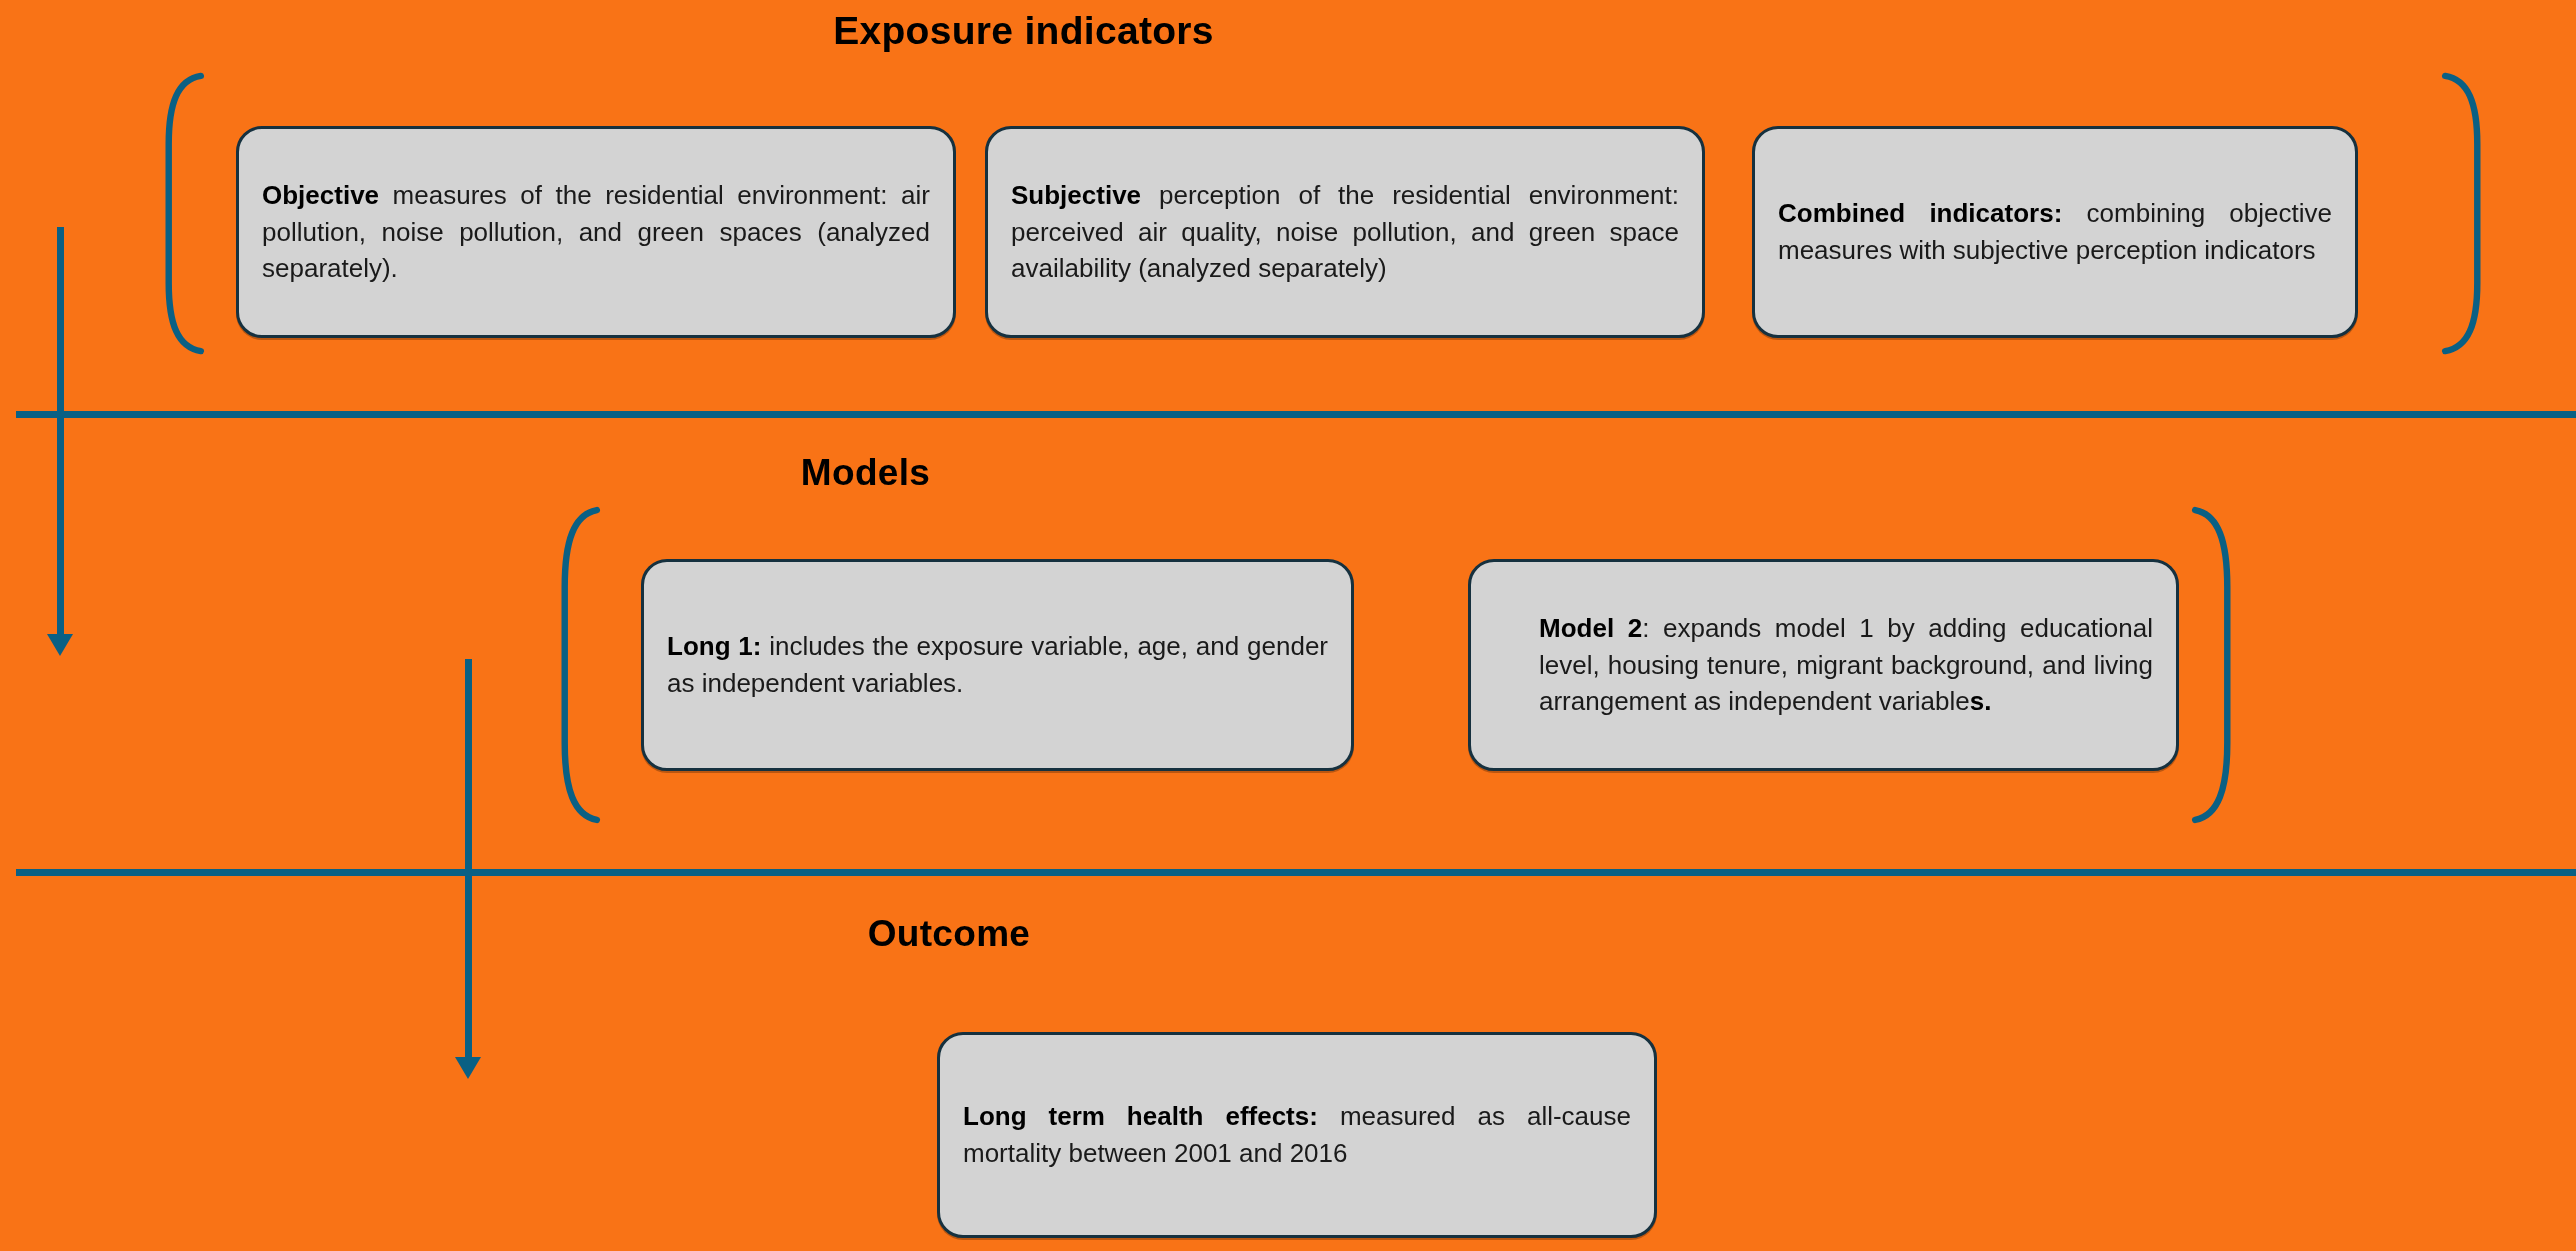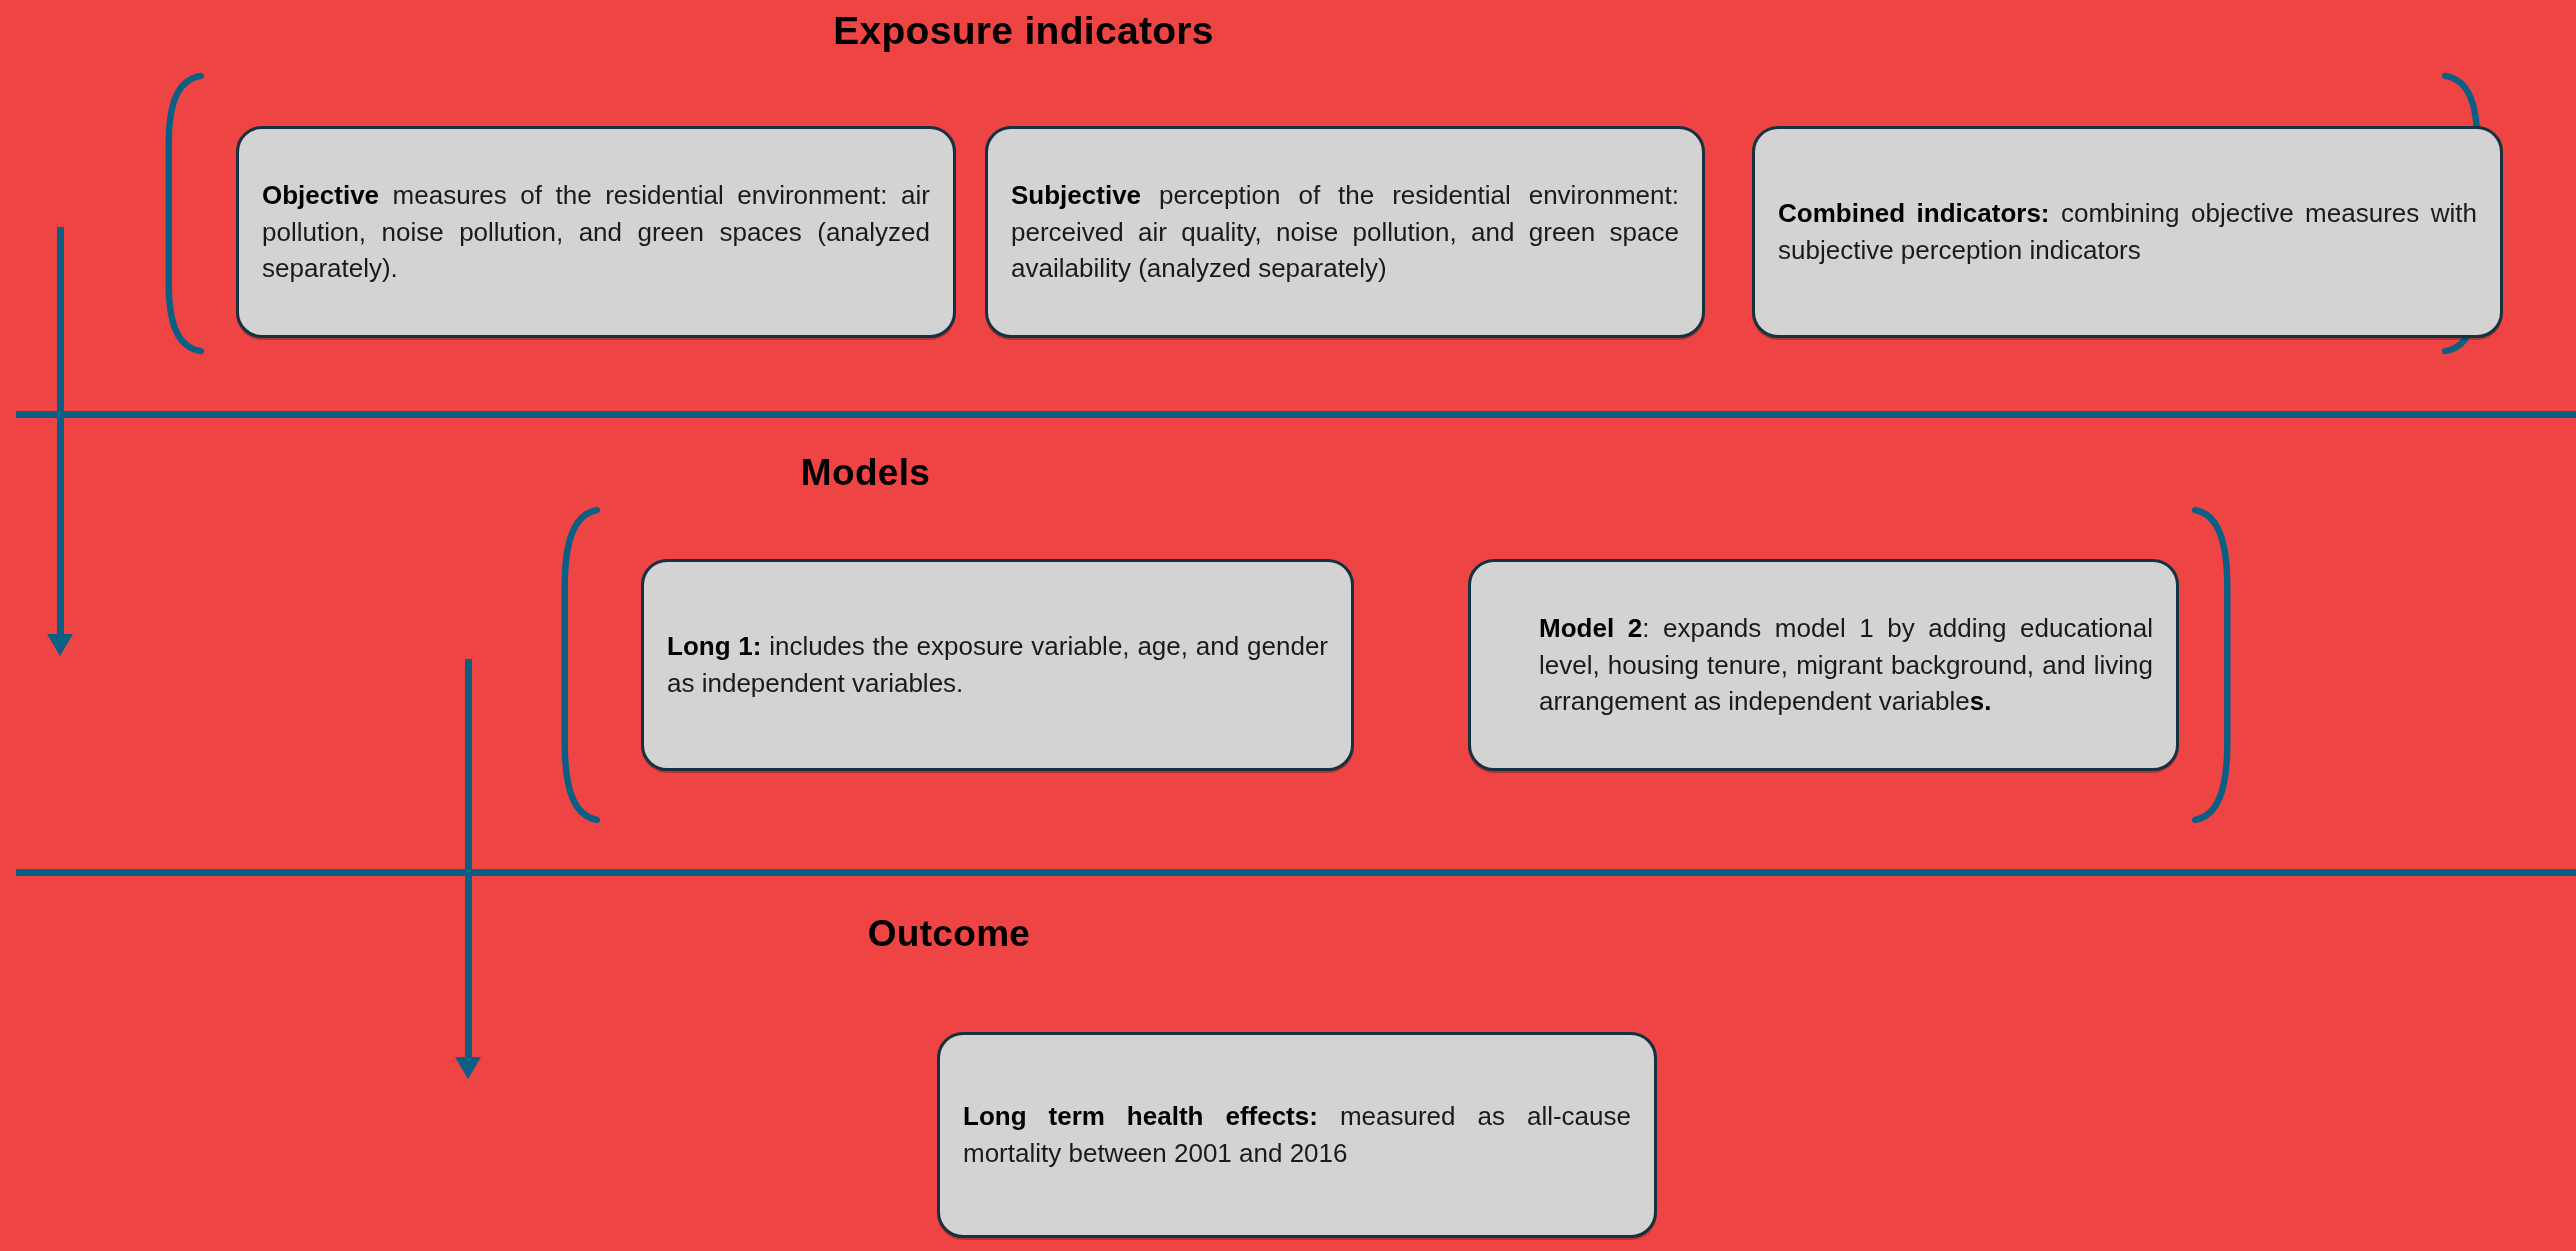"Exposure indicators" #canvas { background: #ef4444 -> #f97316 }
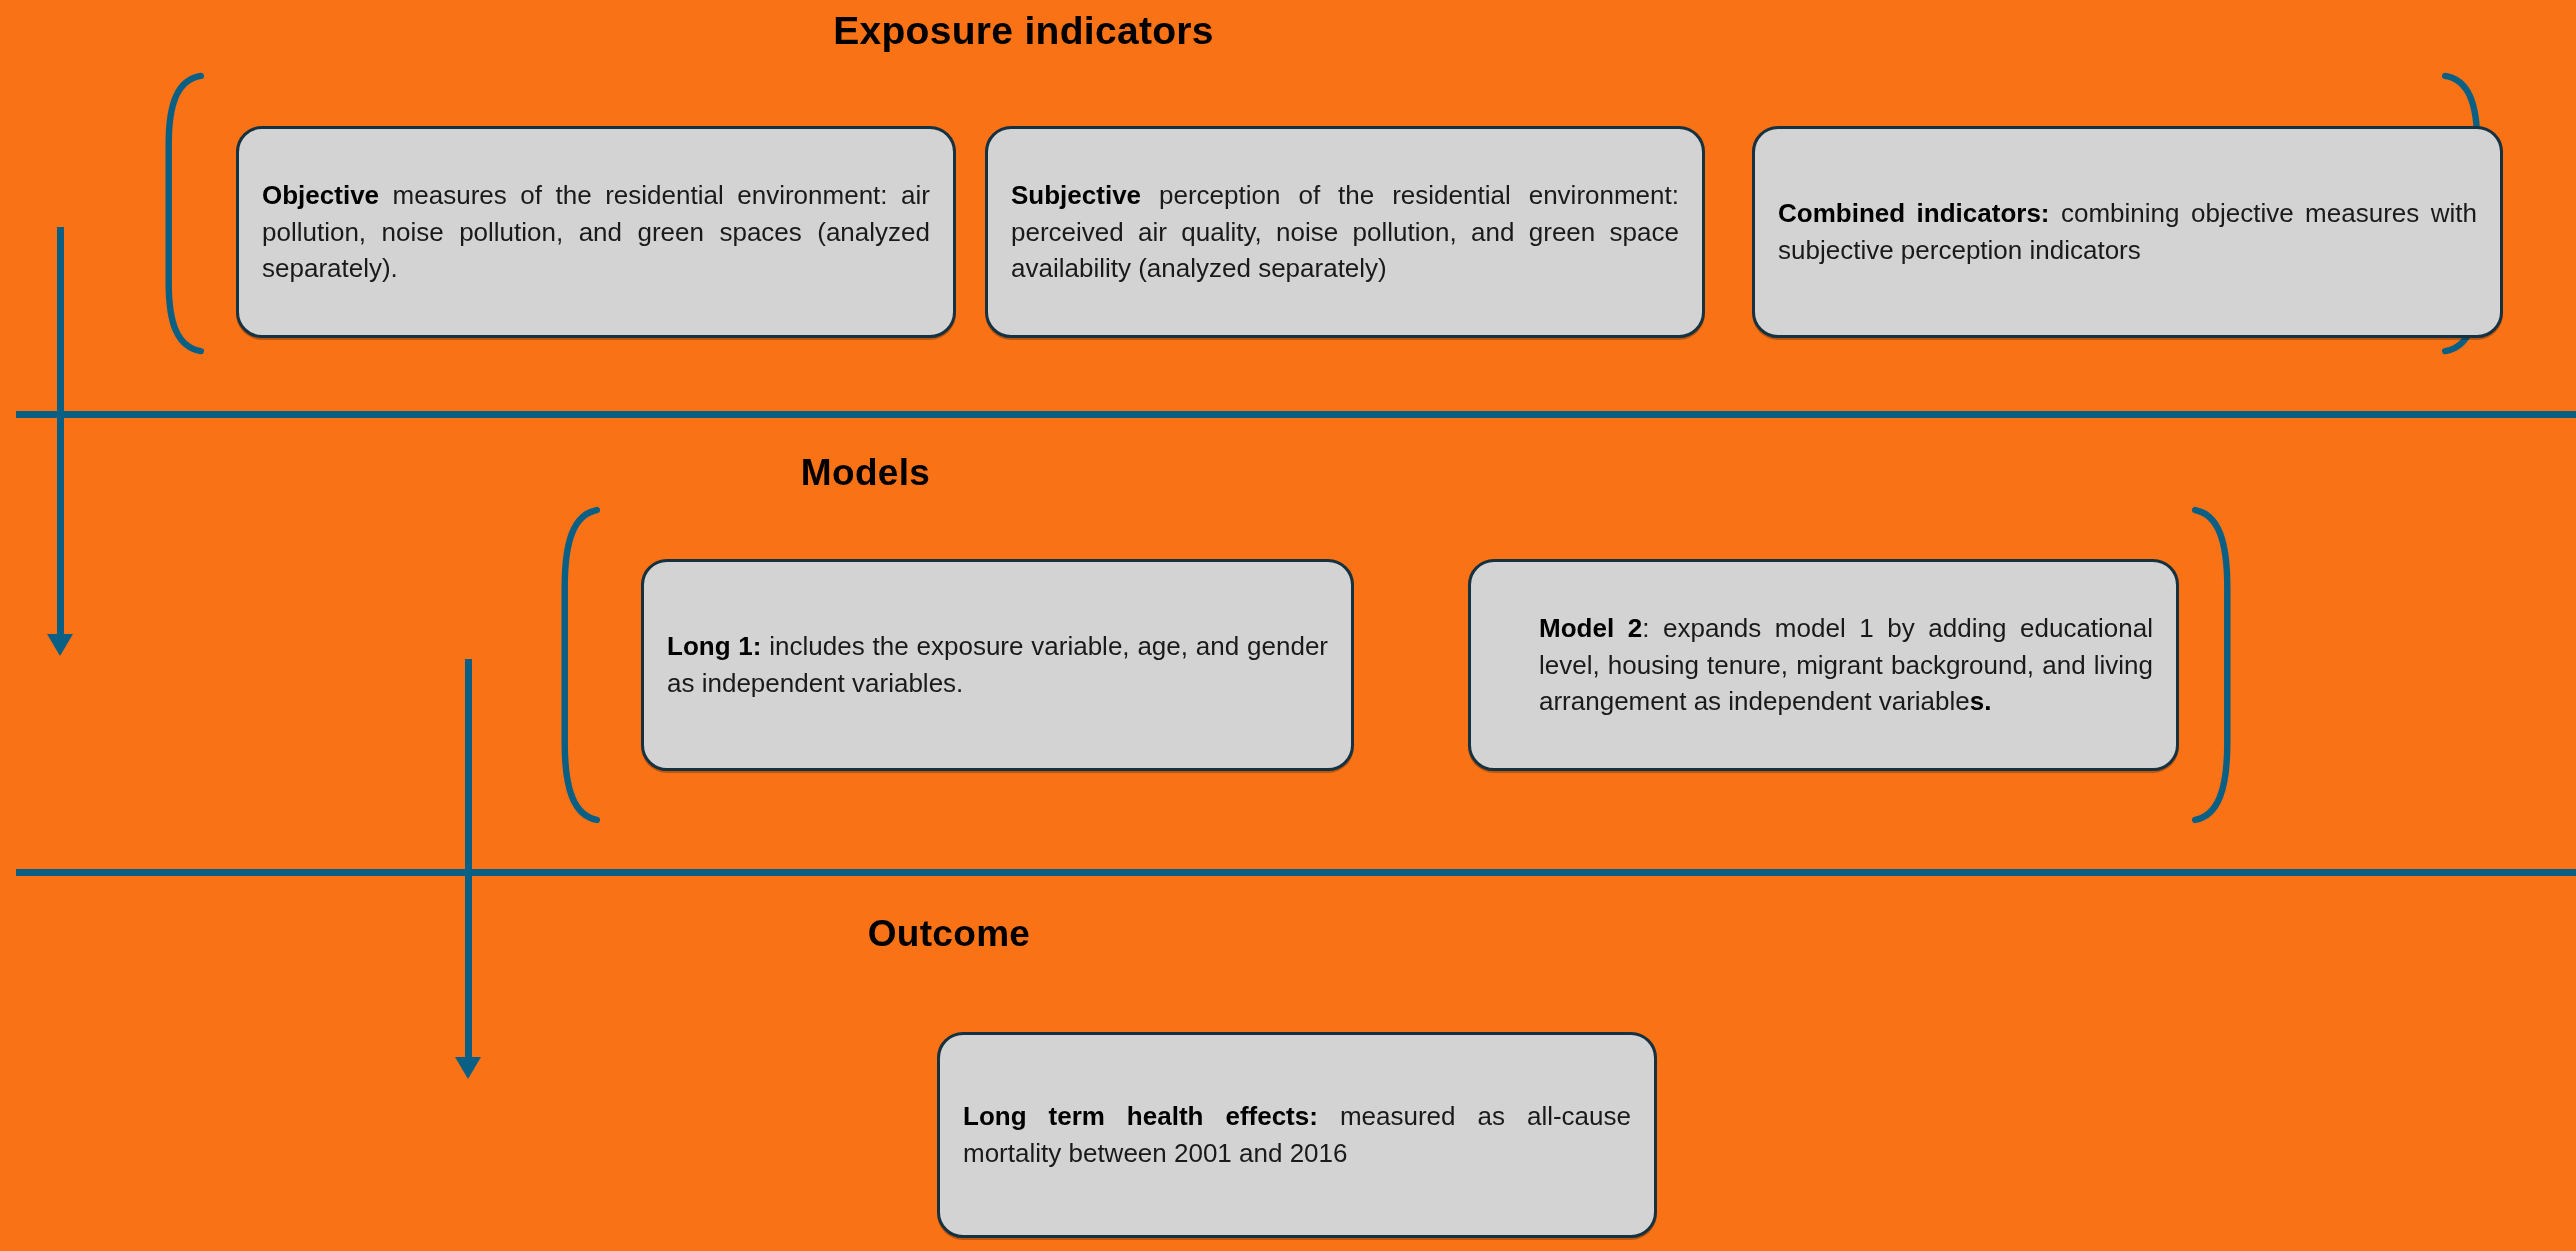"Combined indicators: combining objective" #box-combined { width: 751px -> 606px }
